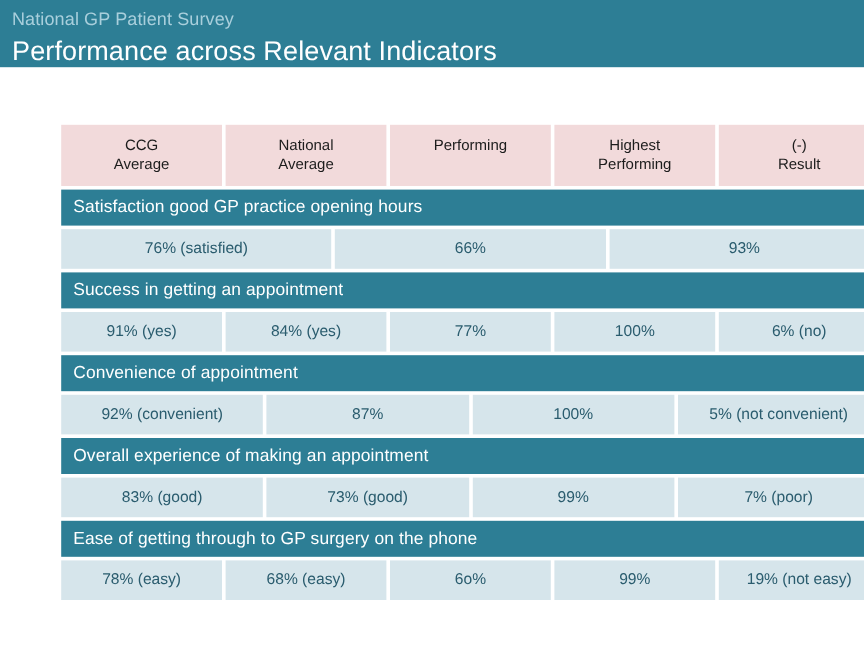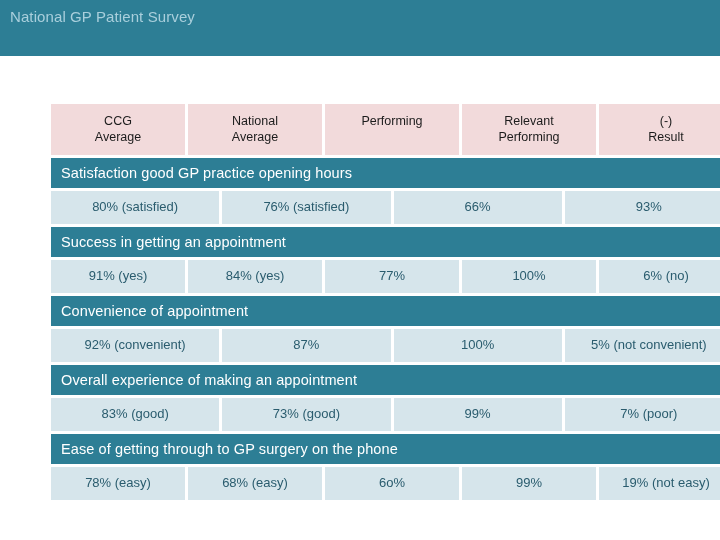"Performance across Relevant Indicators" div.banner-title { html: none -> <div>Performance across Relevant Indicators</div> }
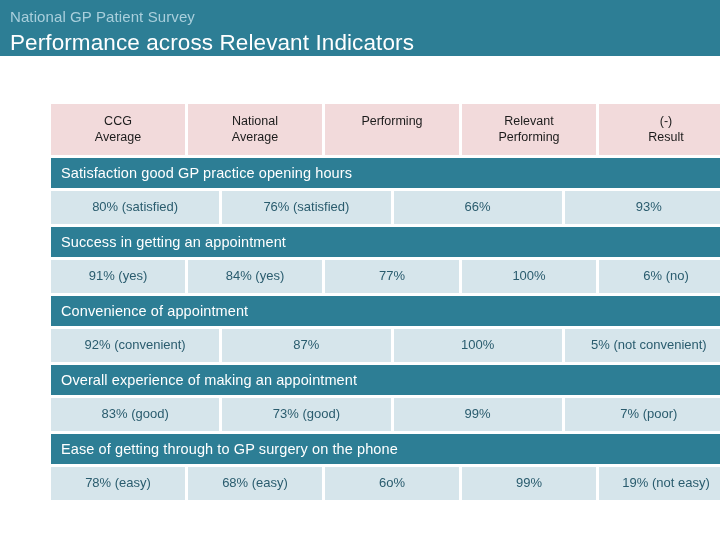"Relevant" div { text: Relevant -> Highest }
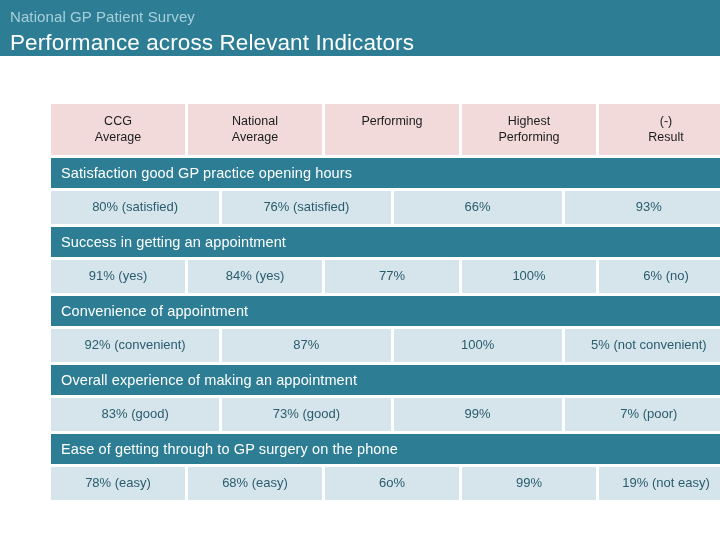"80% (satisfied)" div.data-cell { html: <div>80% (satisfied)</div> -> none }
